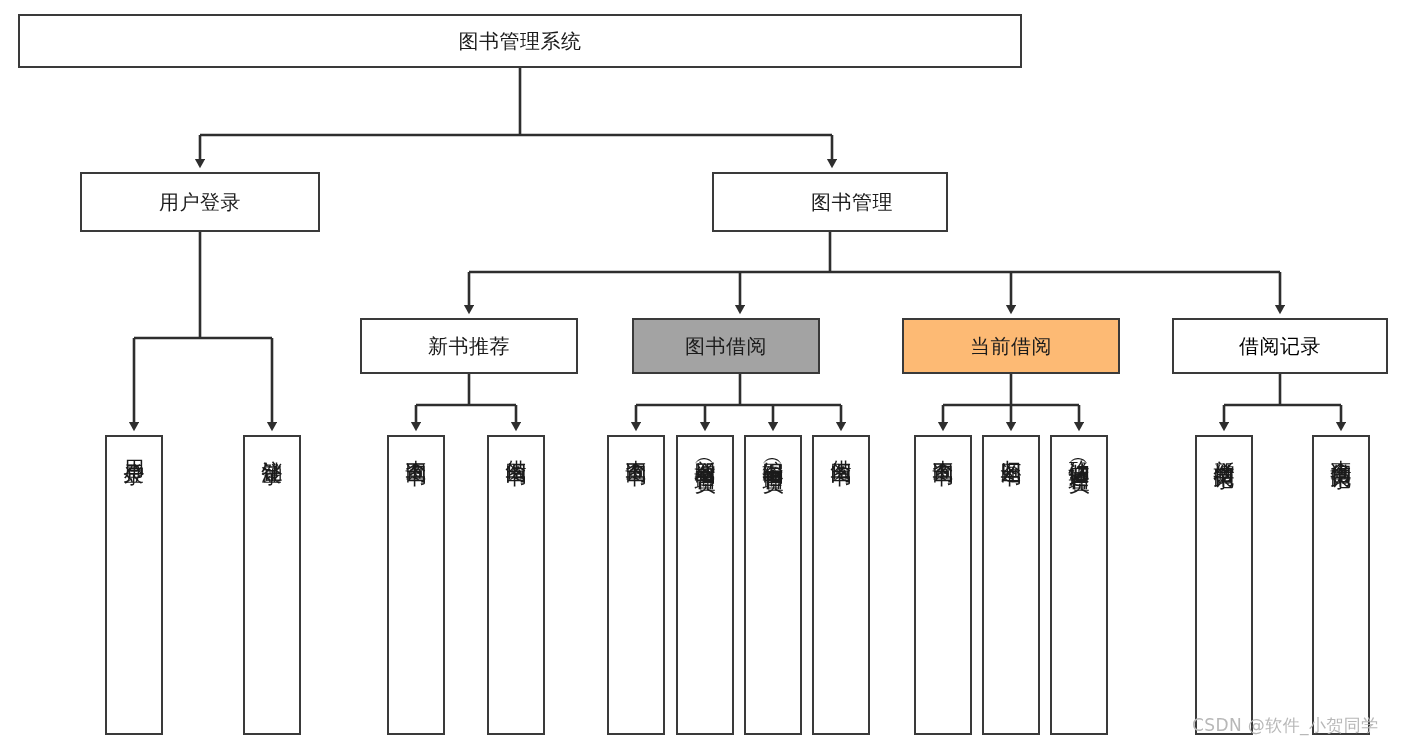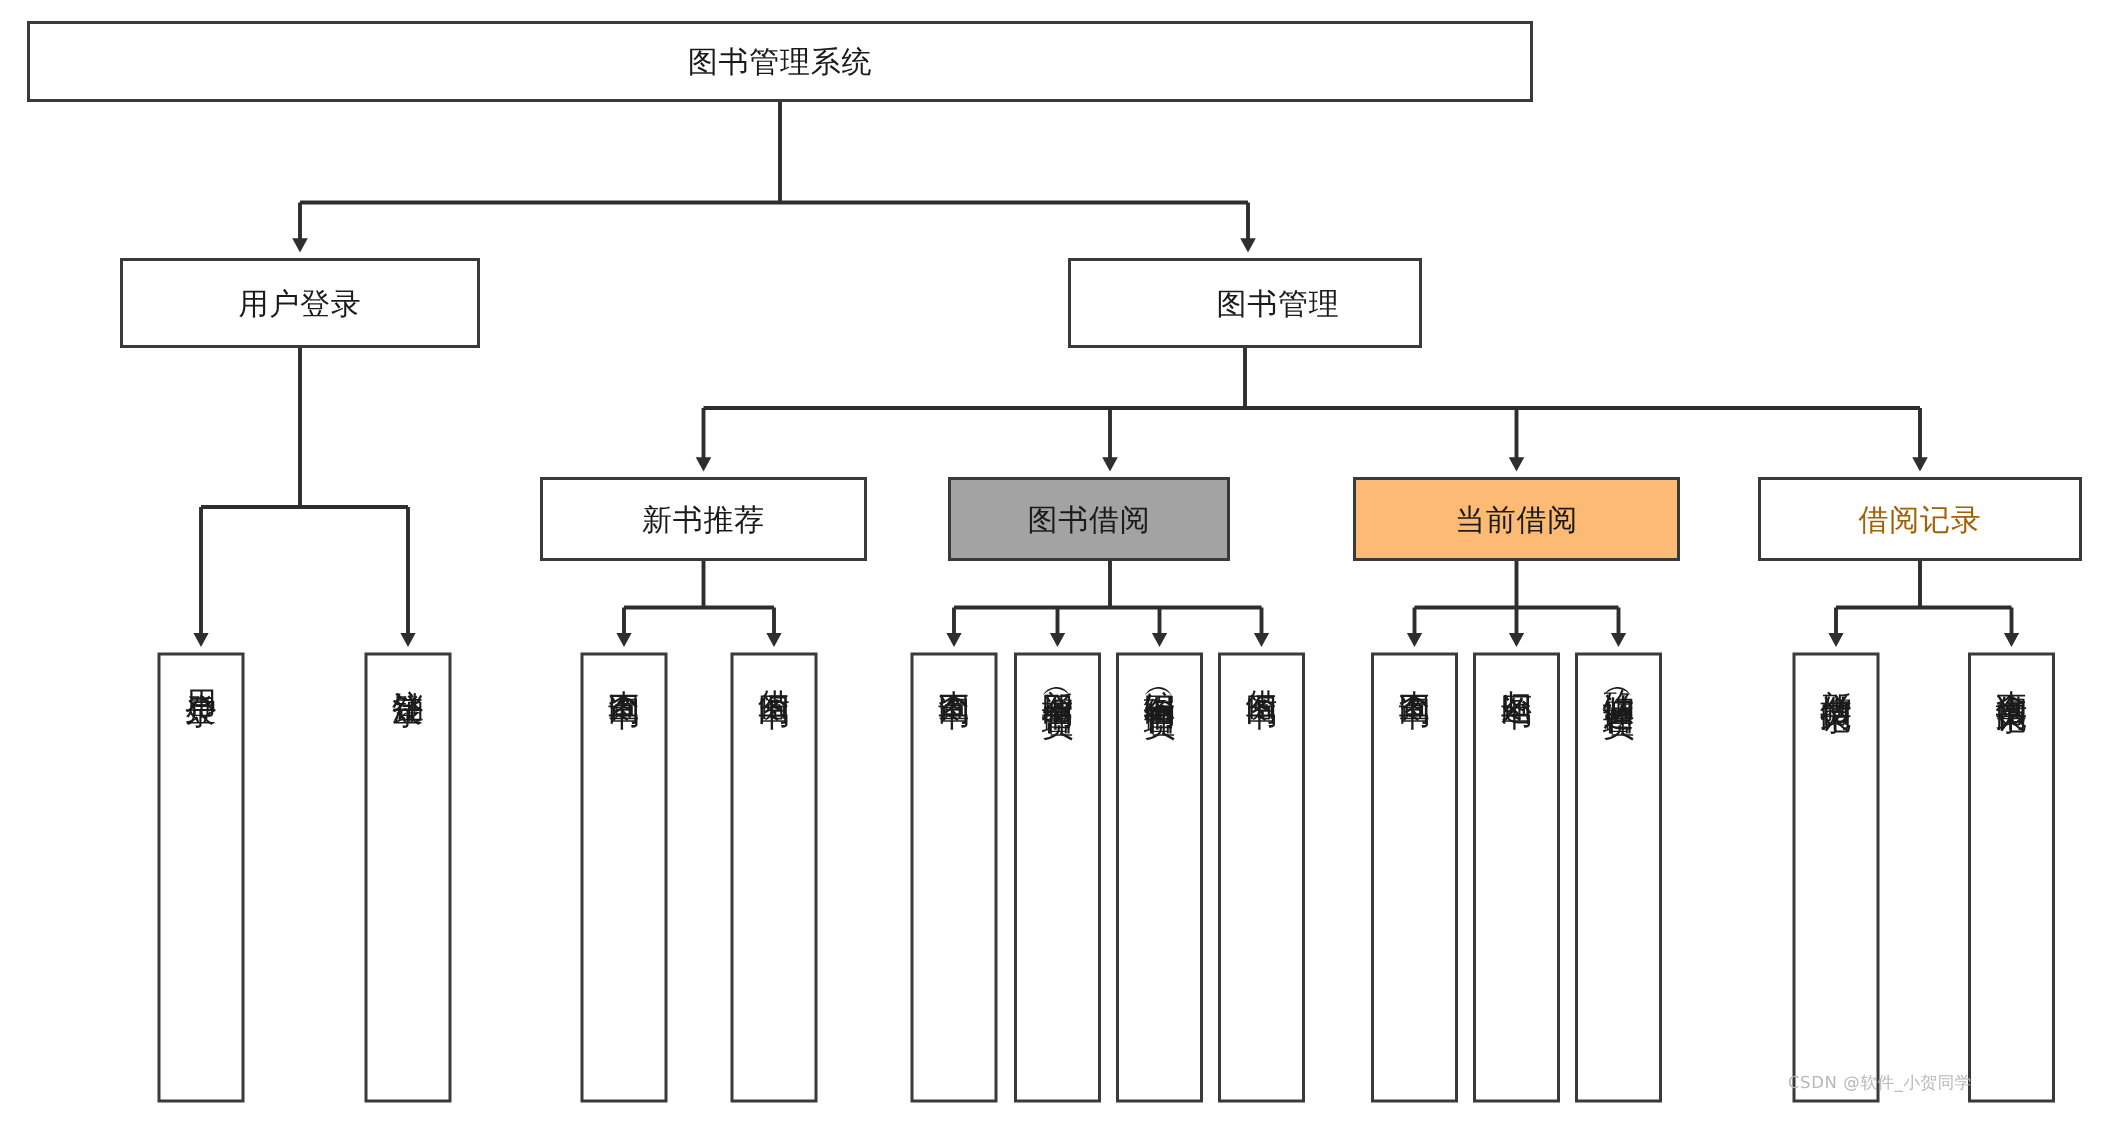"借阅记录" span.label { color: #a16207 -> #000000 }
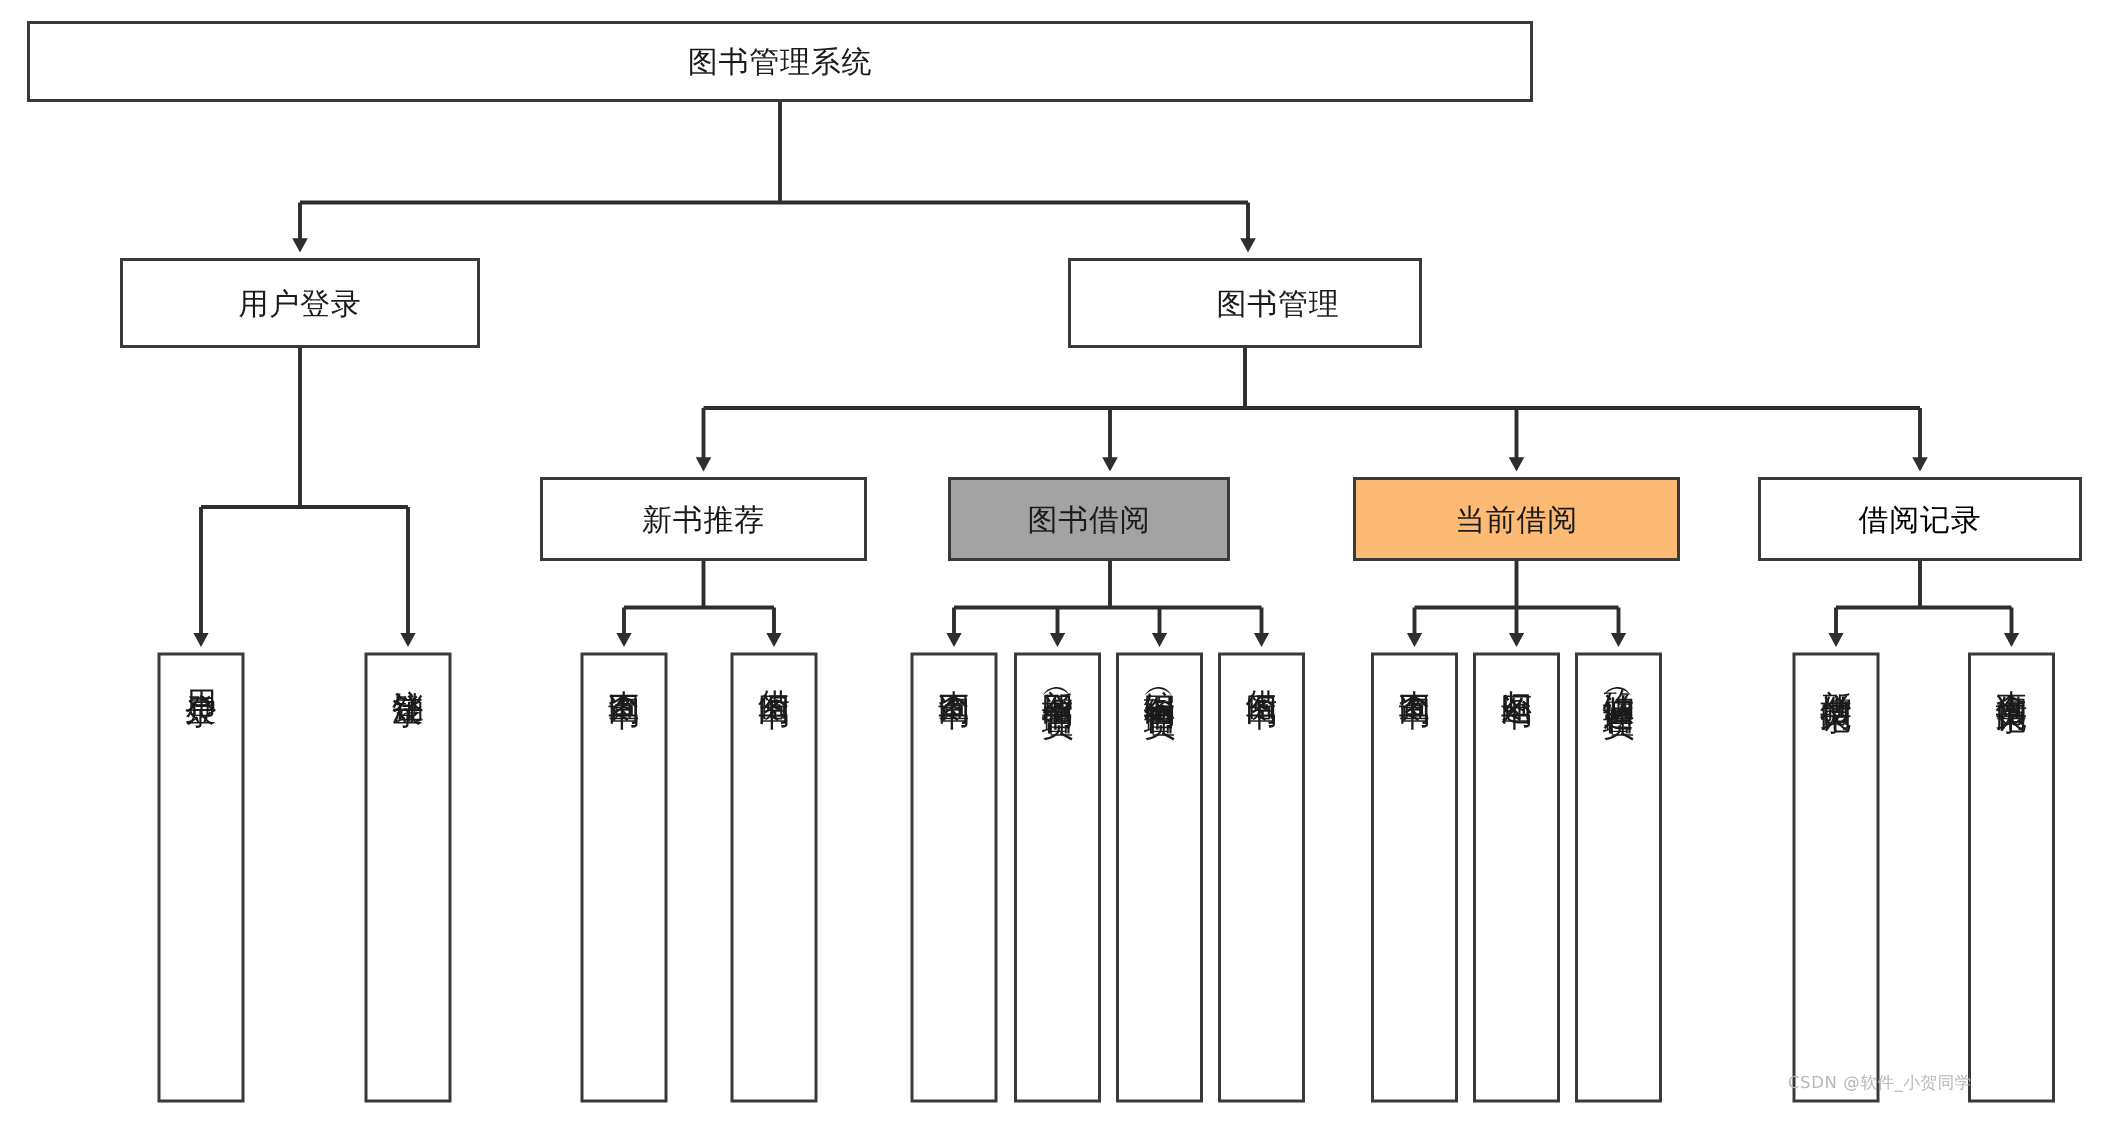"CSDN @软件_小贺同学" .watermark { font-size: 11px -> 17px }
